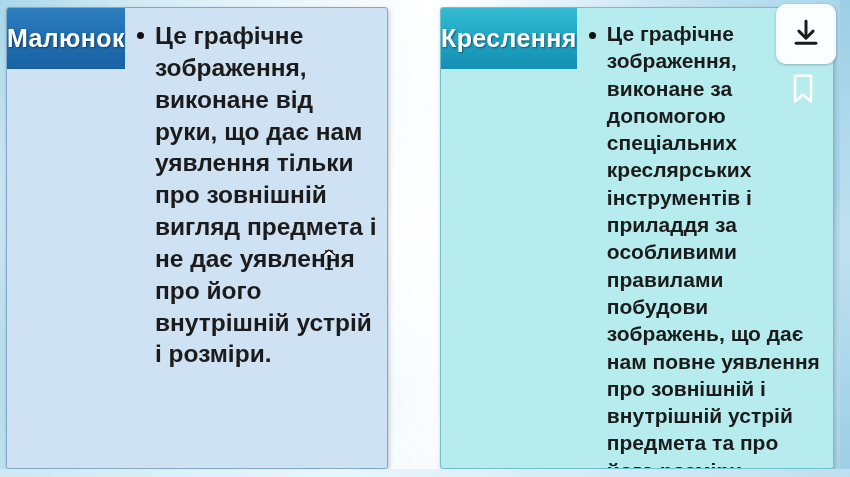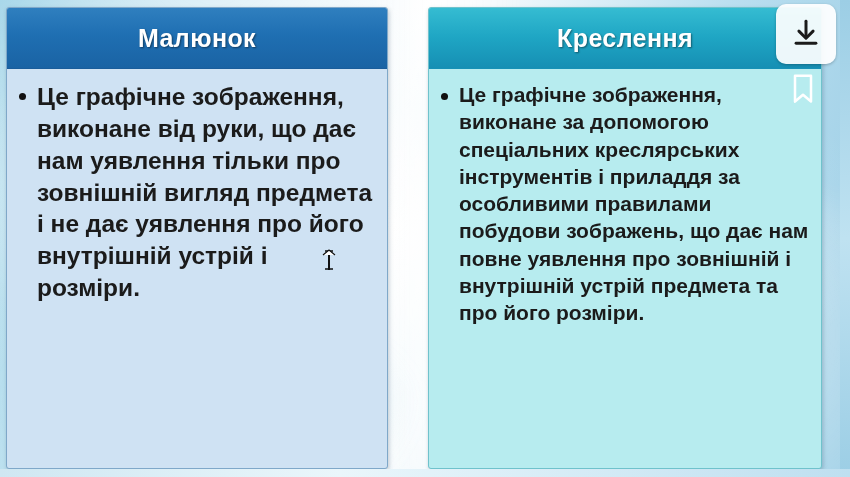"Малюнок" .card { flex-direction: column -> row }
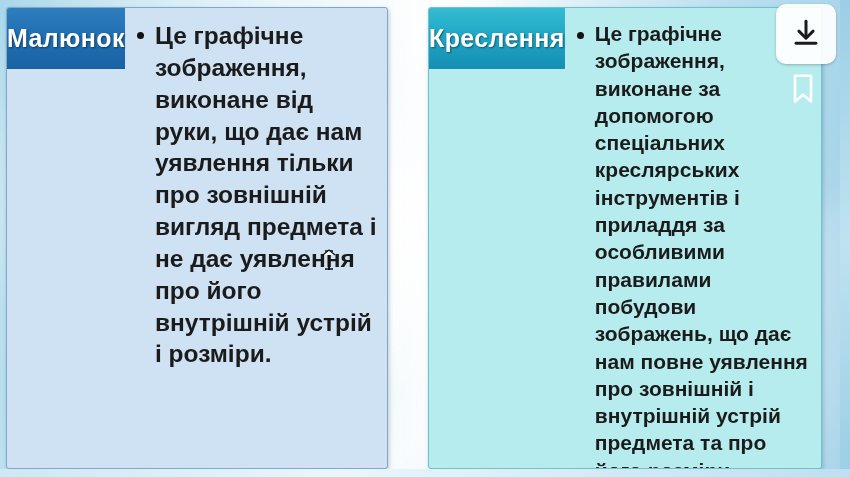"Креслення" .card-right { left: 428px -> 440px }
